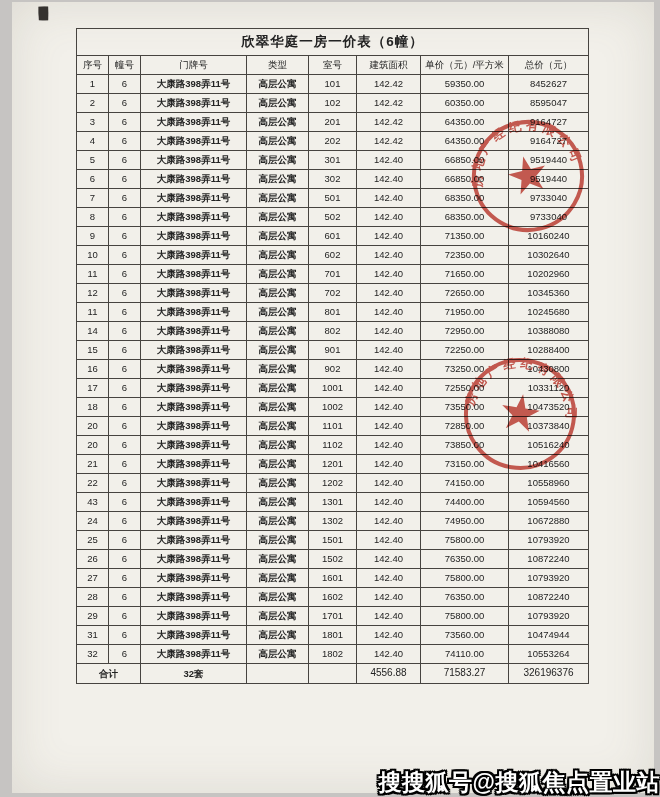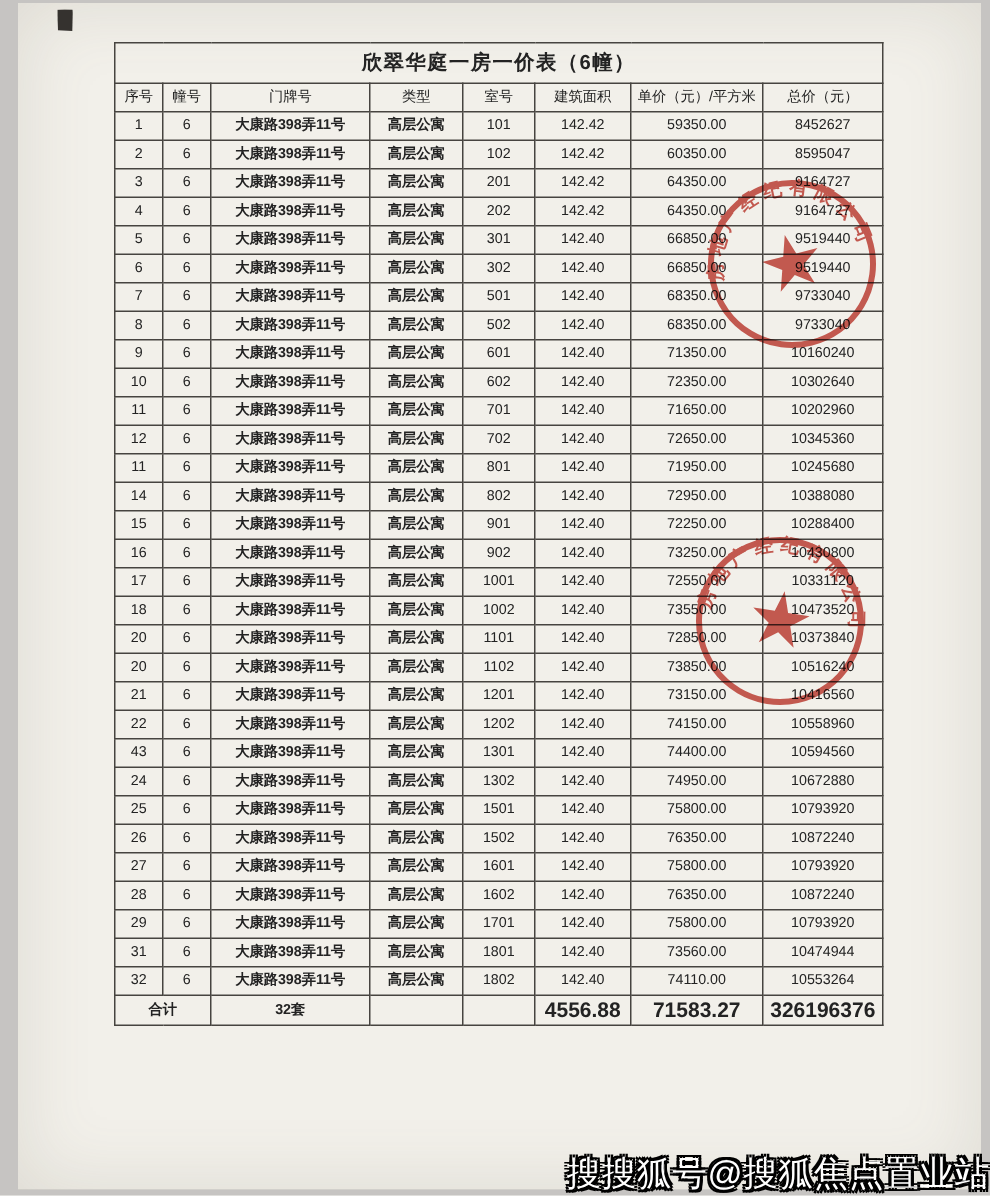"4556.88" tfoot td { font-size: 14px -> 10px; font-weight: 700 -> 400 }
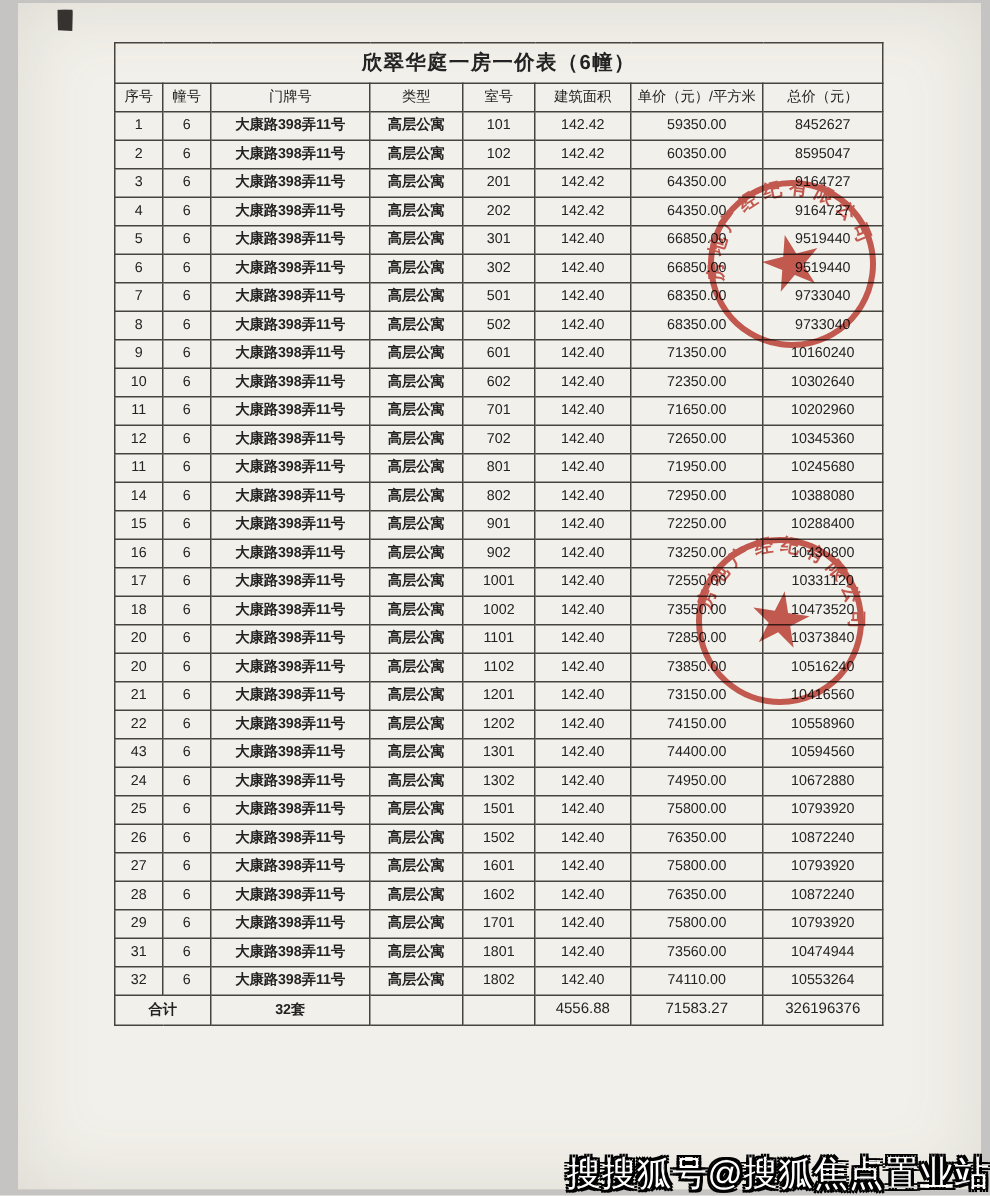"搜搜狐号@搜狐焦点置业站" .watermark { font-weight: normal -> bold }
